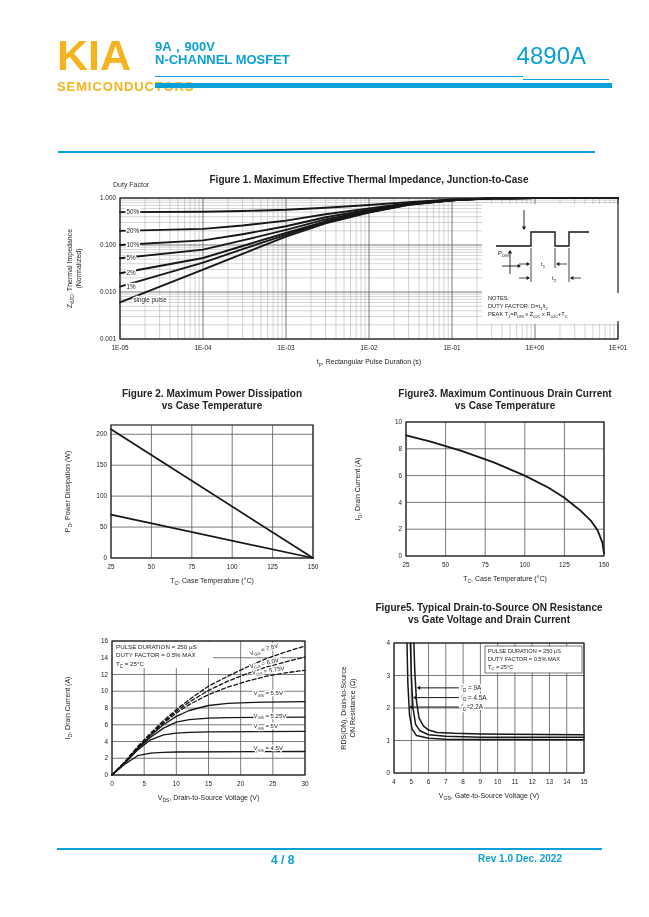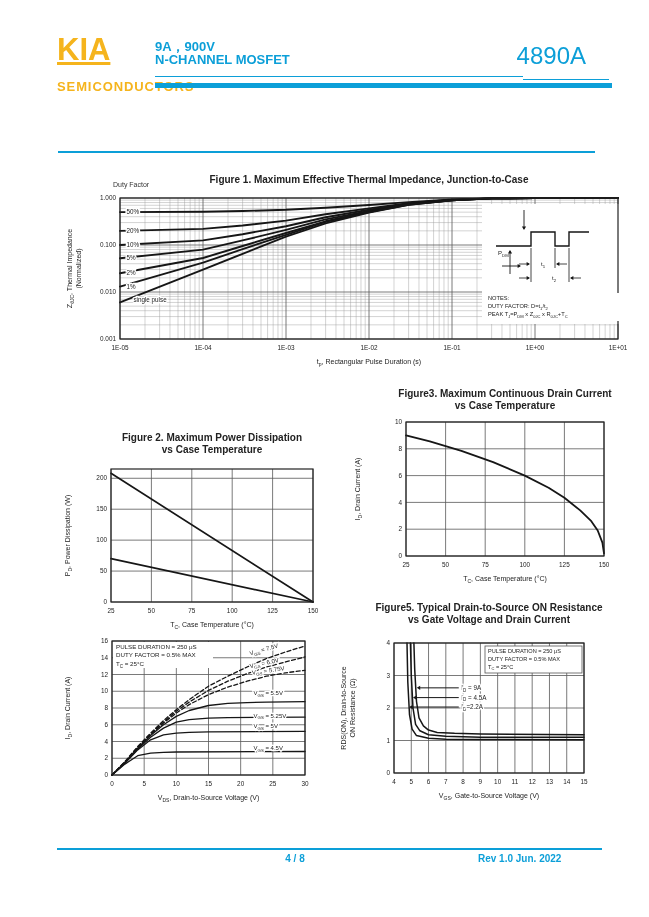"KIA" .logo { font-size: 31px -> 43px; text-decoration: underline -> none }
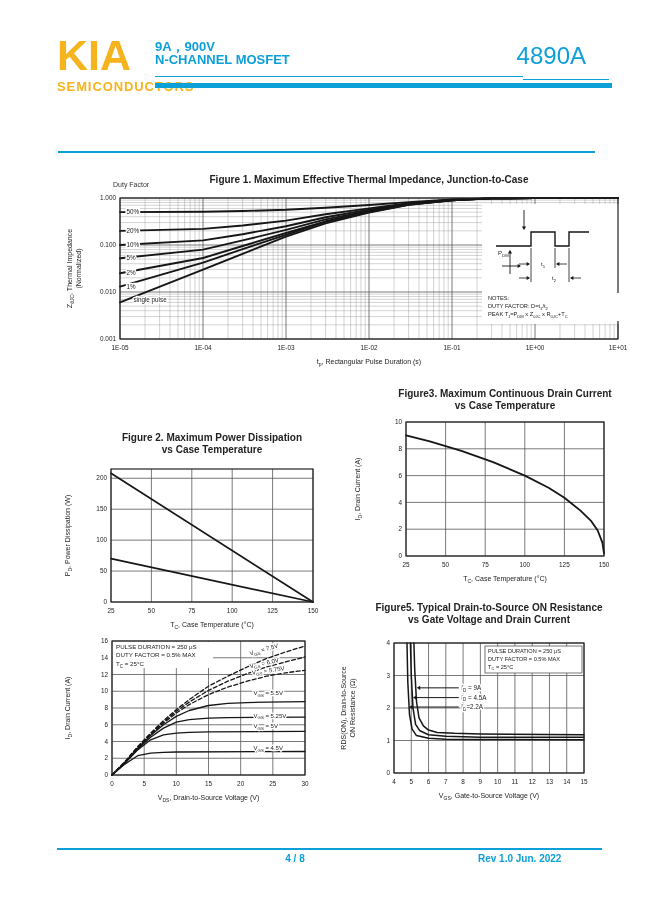"Figure 2. Maximum Power Dissipation" div.fig { margin-top: 44px -> none }
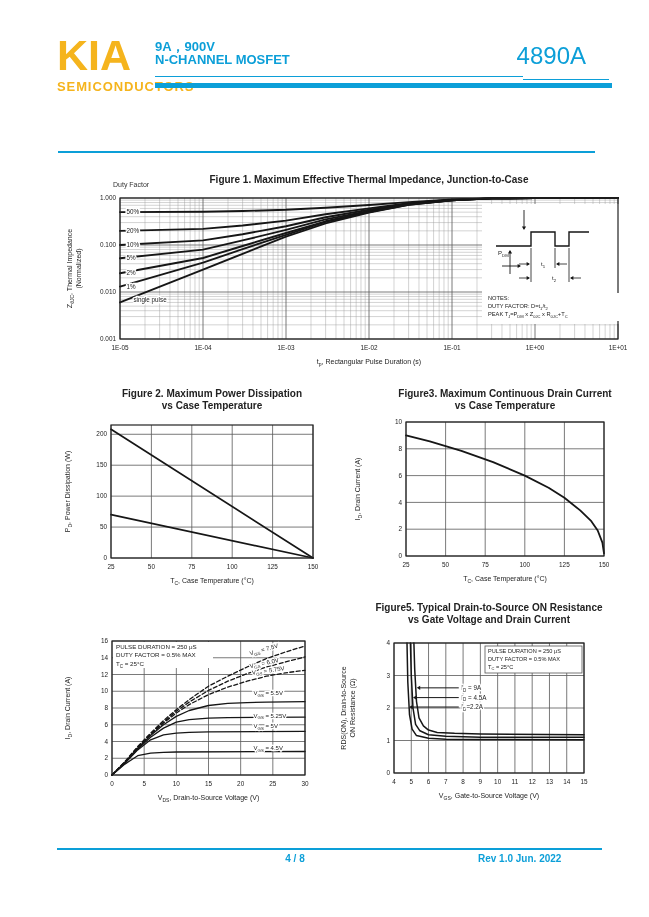"4 / 8" .footer-page { font-size: 10px -> 12px; left: 255px -> 271px; text-align: center -> none }
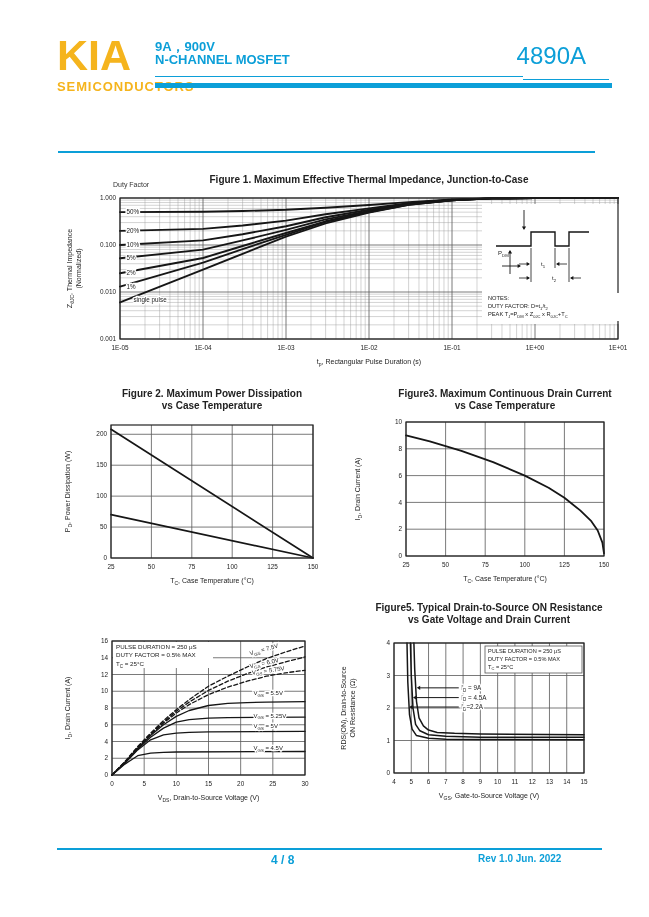"Rev 1.0 Jun. 2022" div.abs { text: Jun -> Dec }
